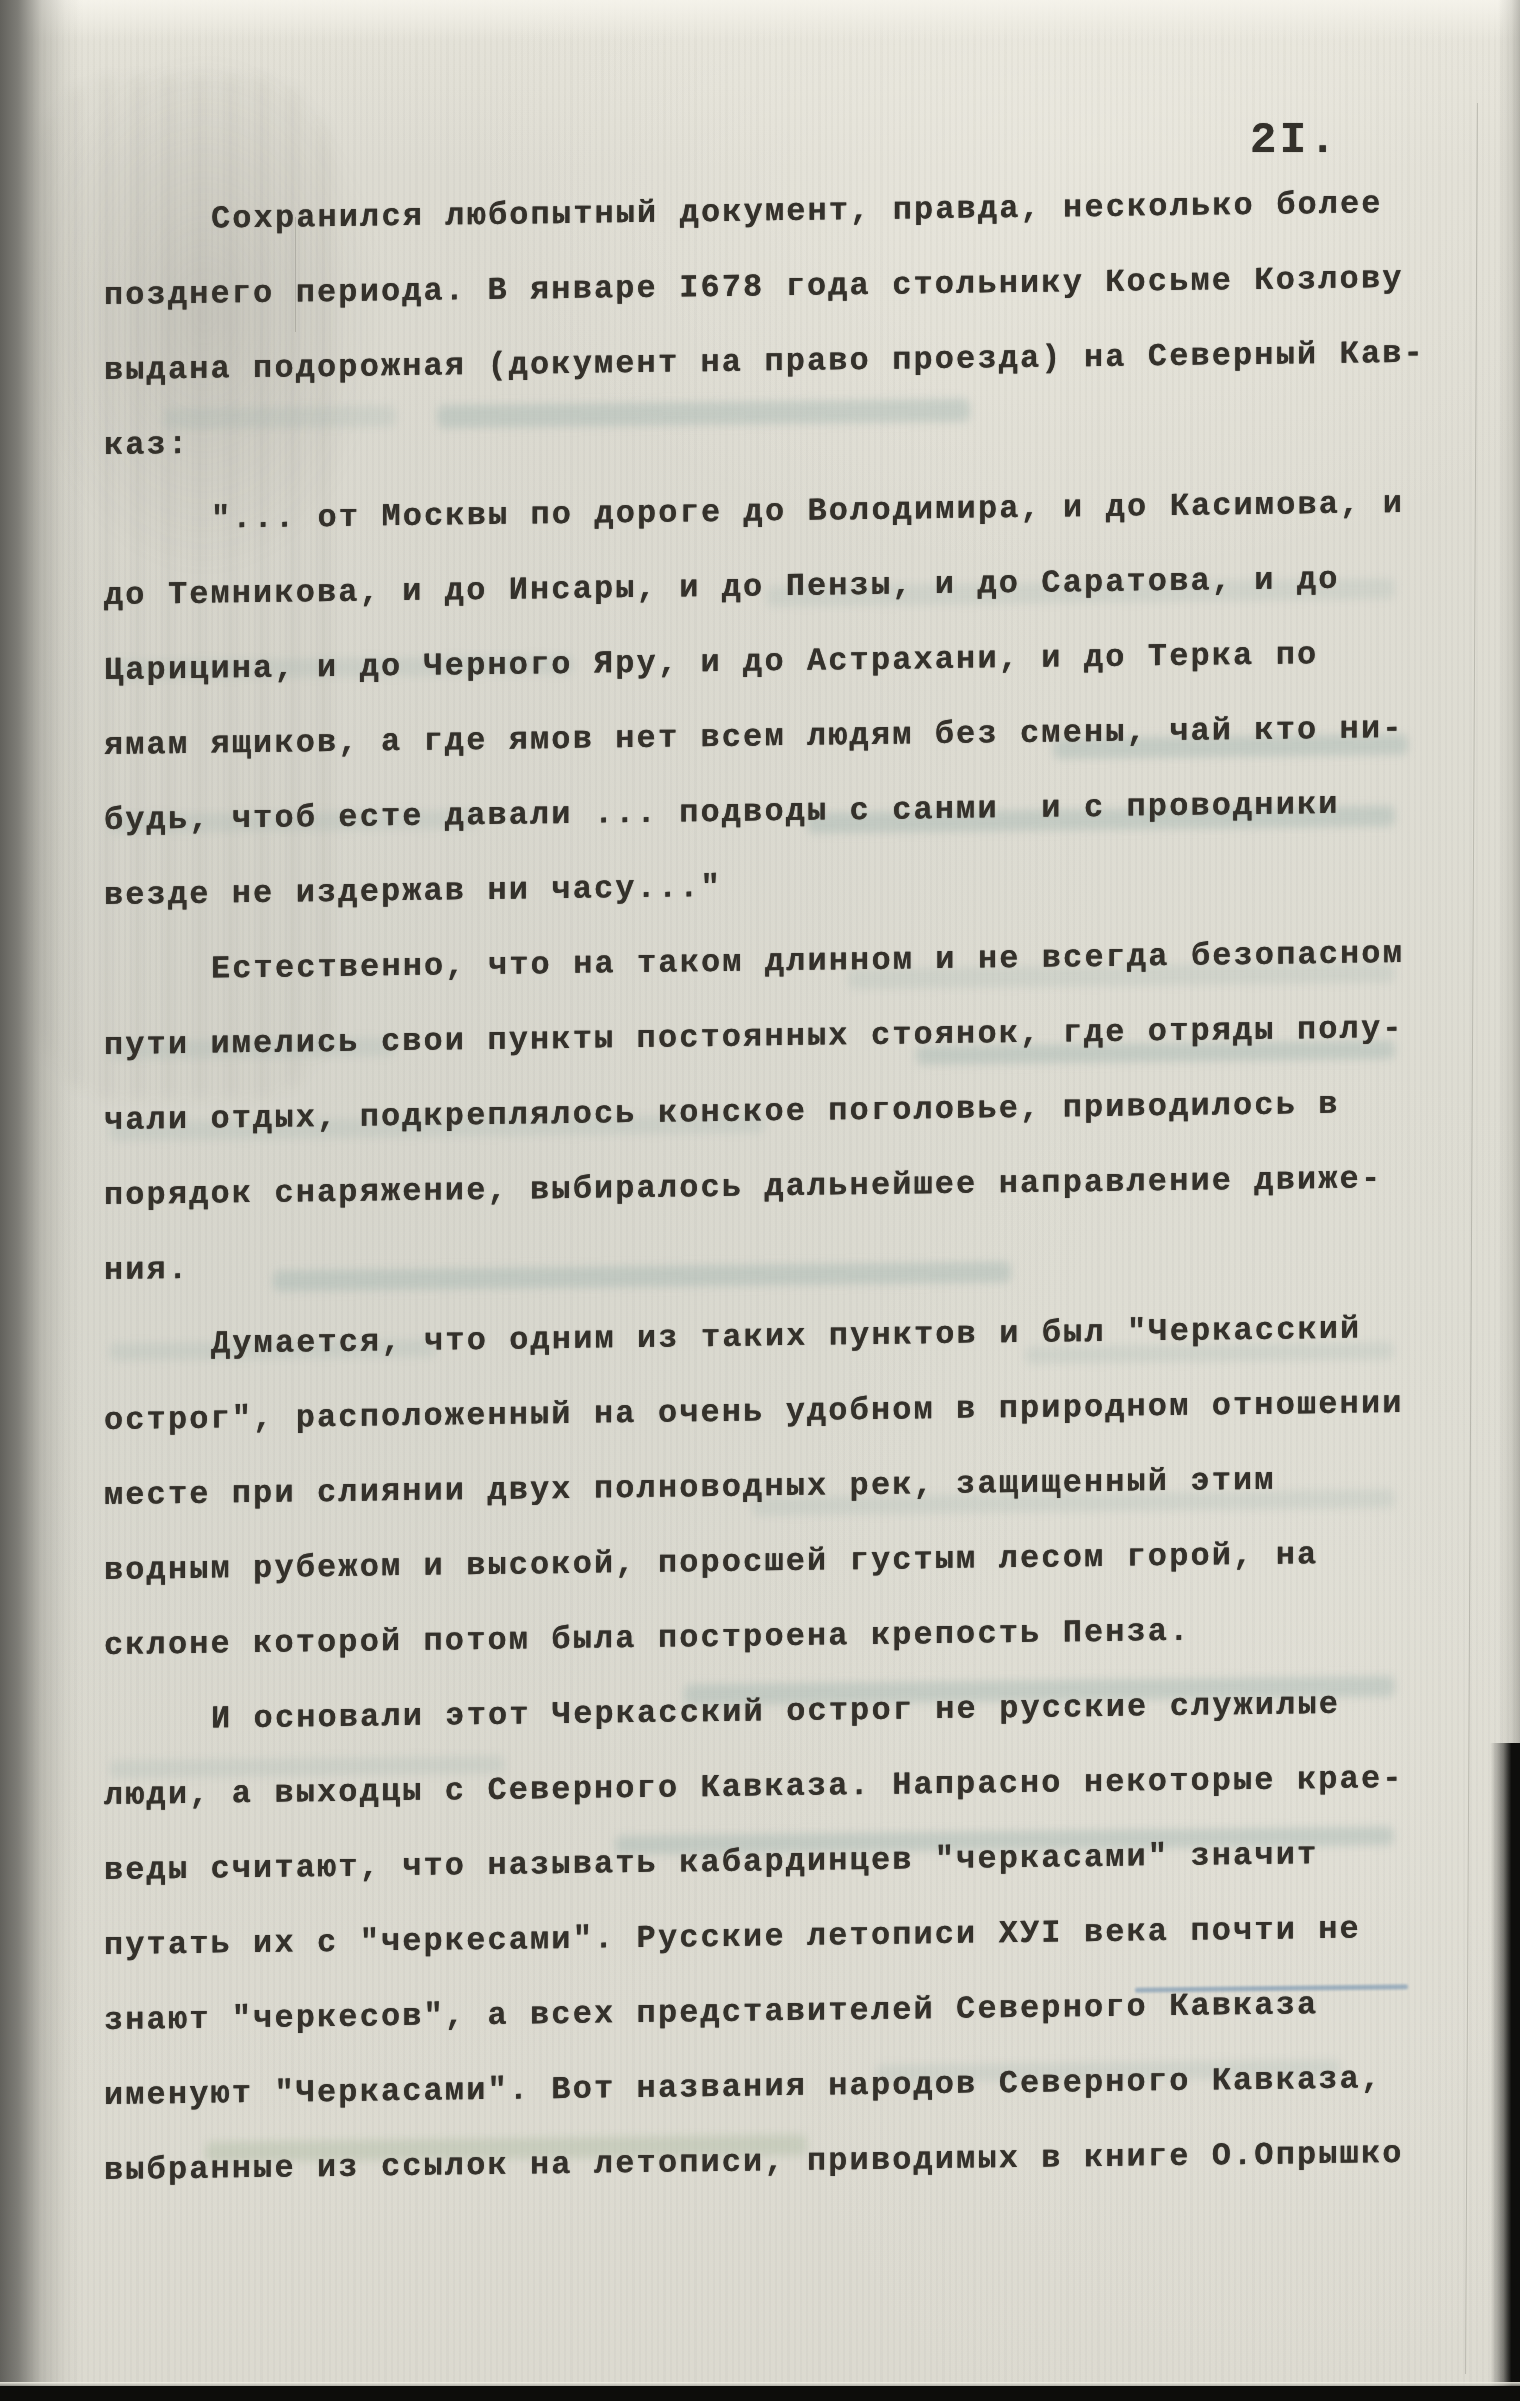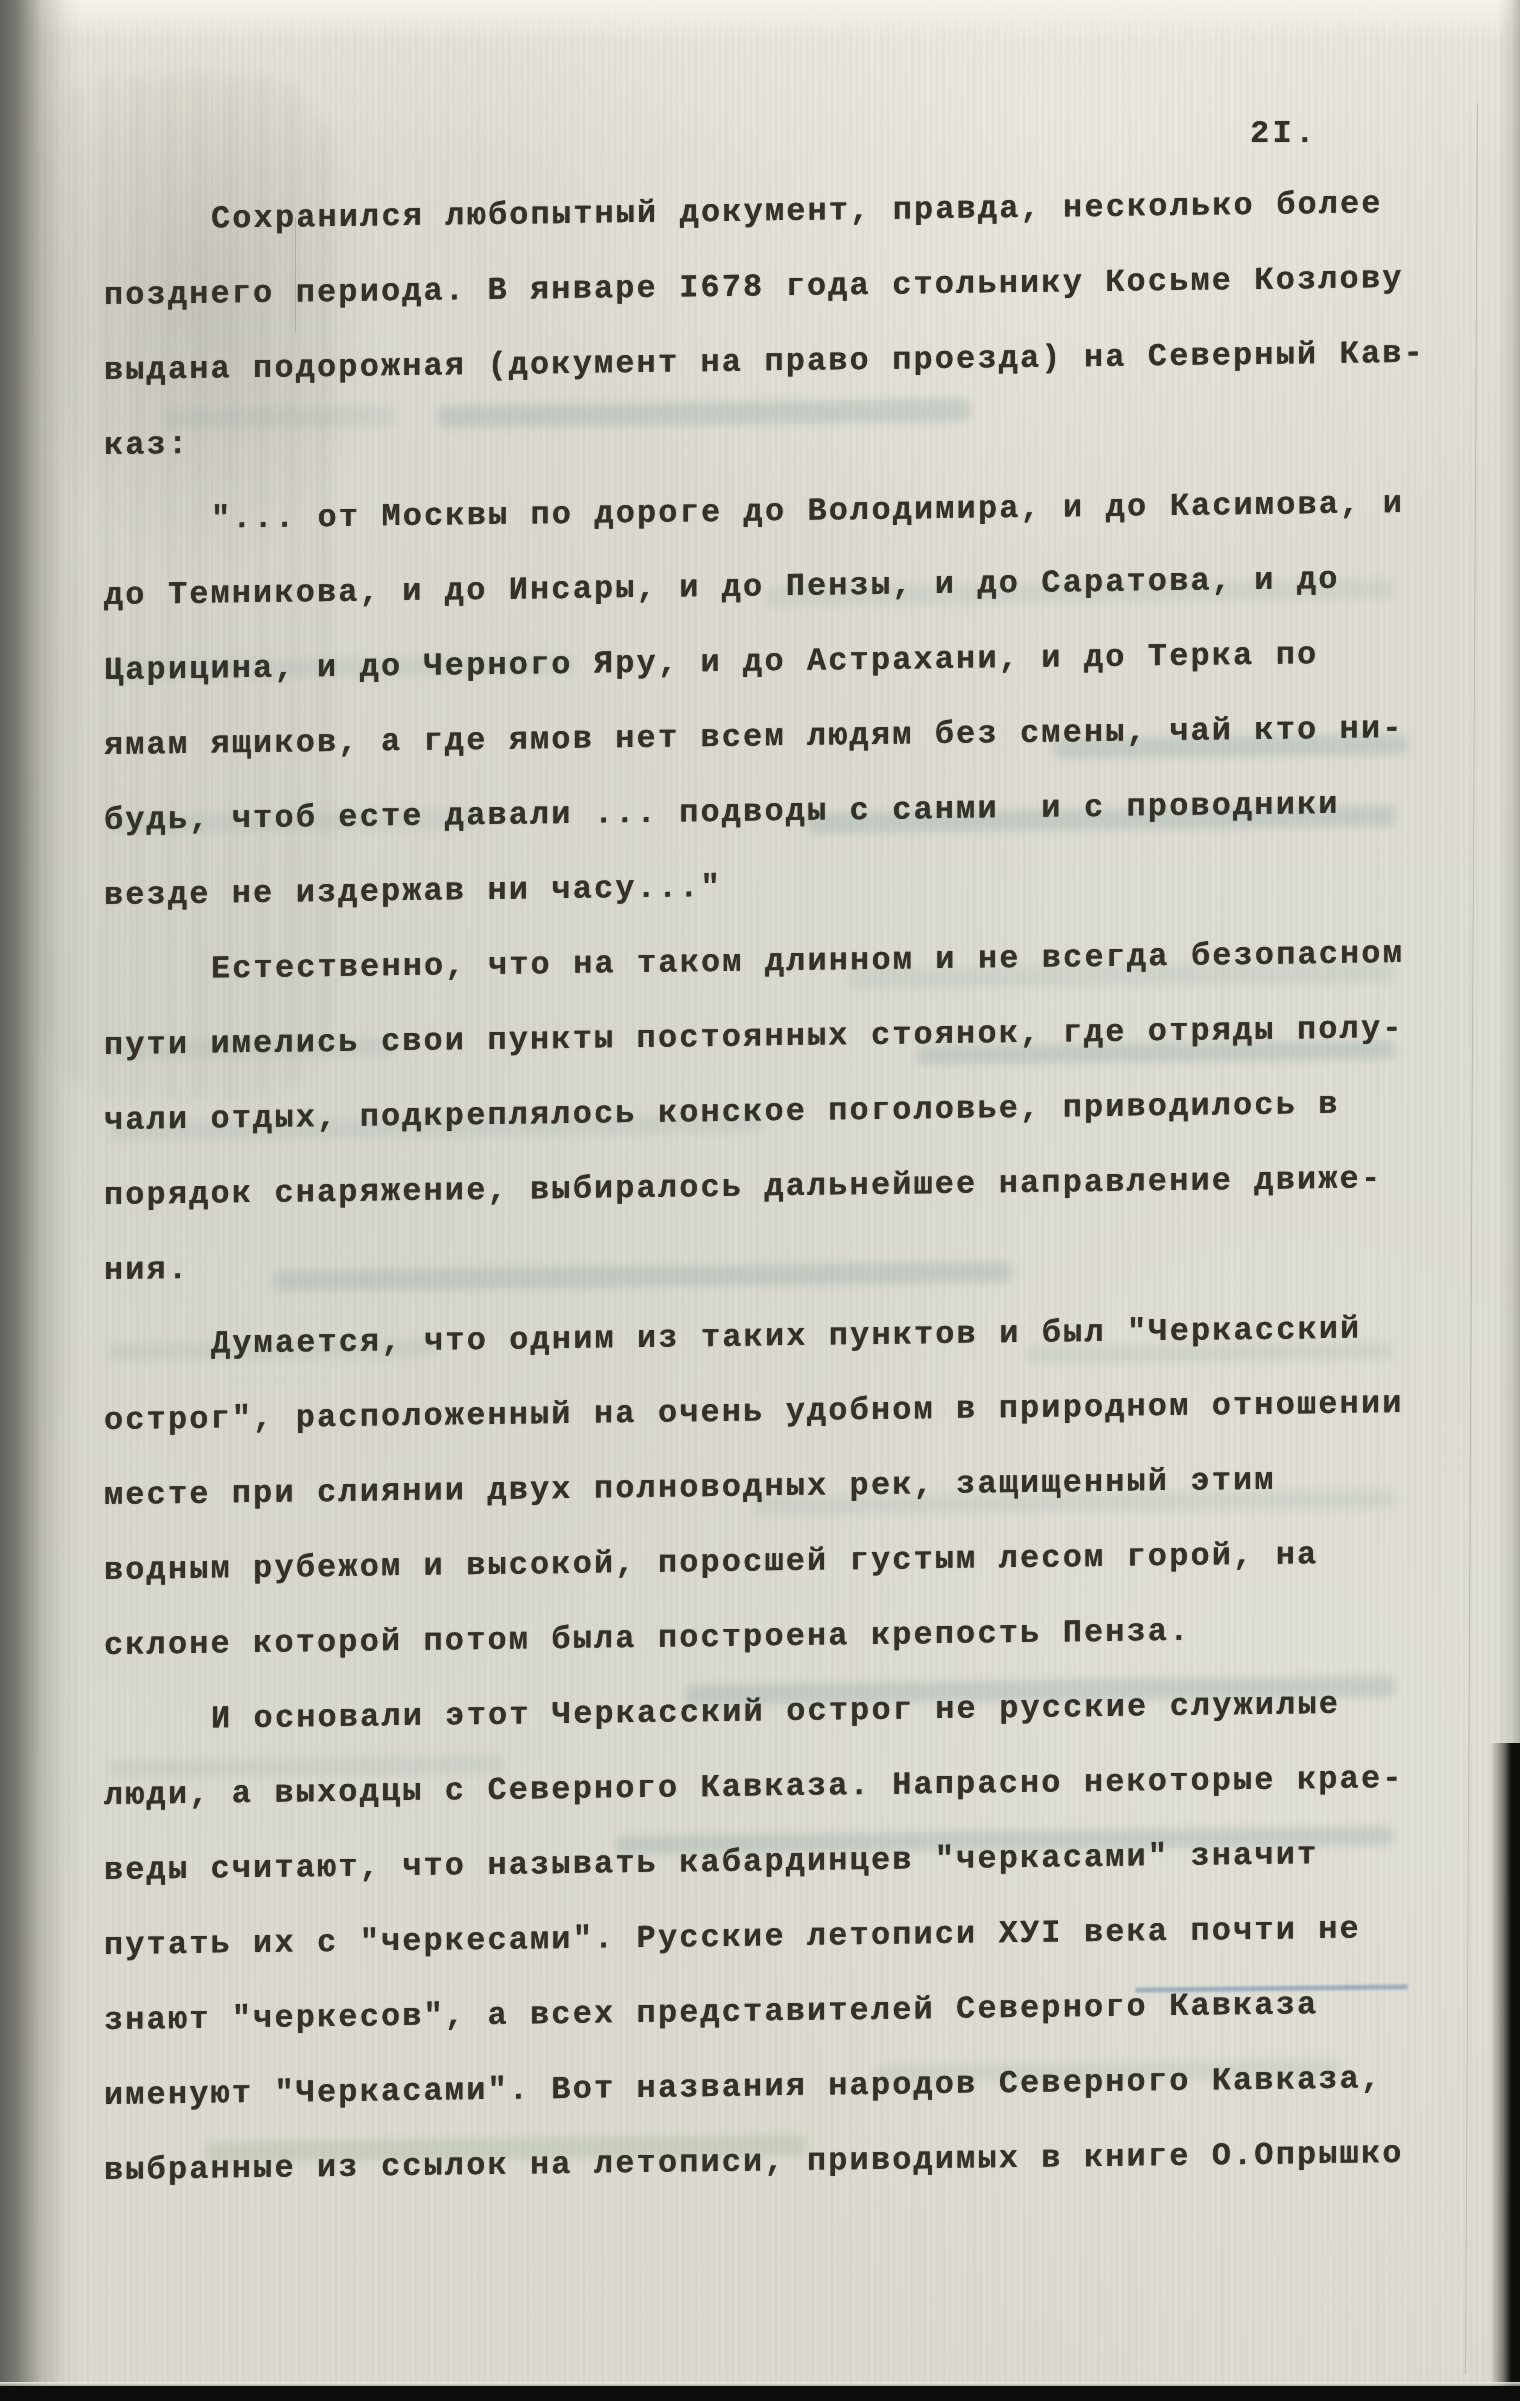"2I." #pagenum { font-size: 32px -> 44px }
